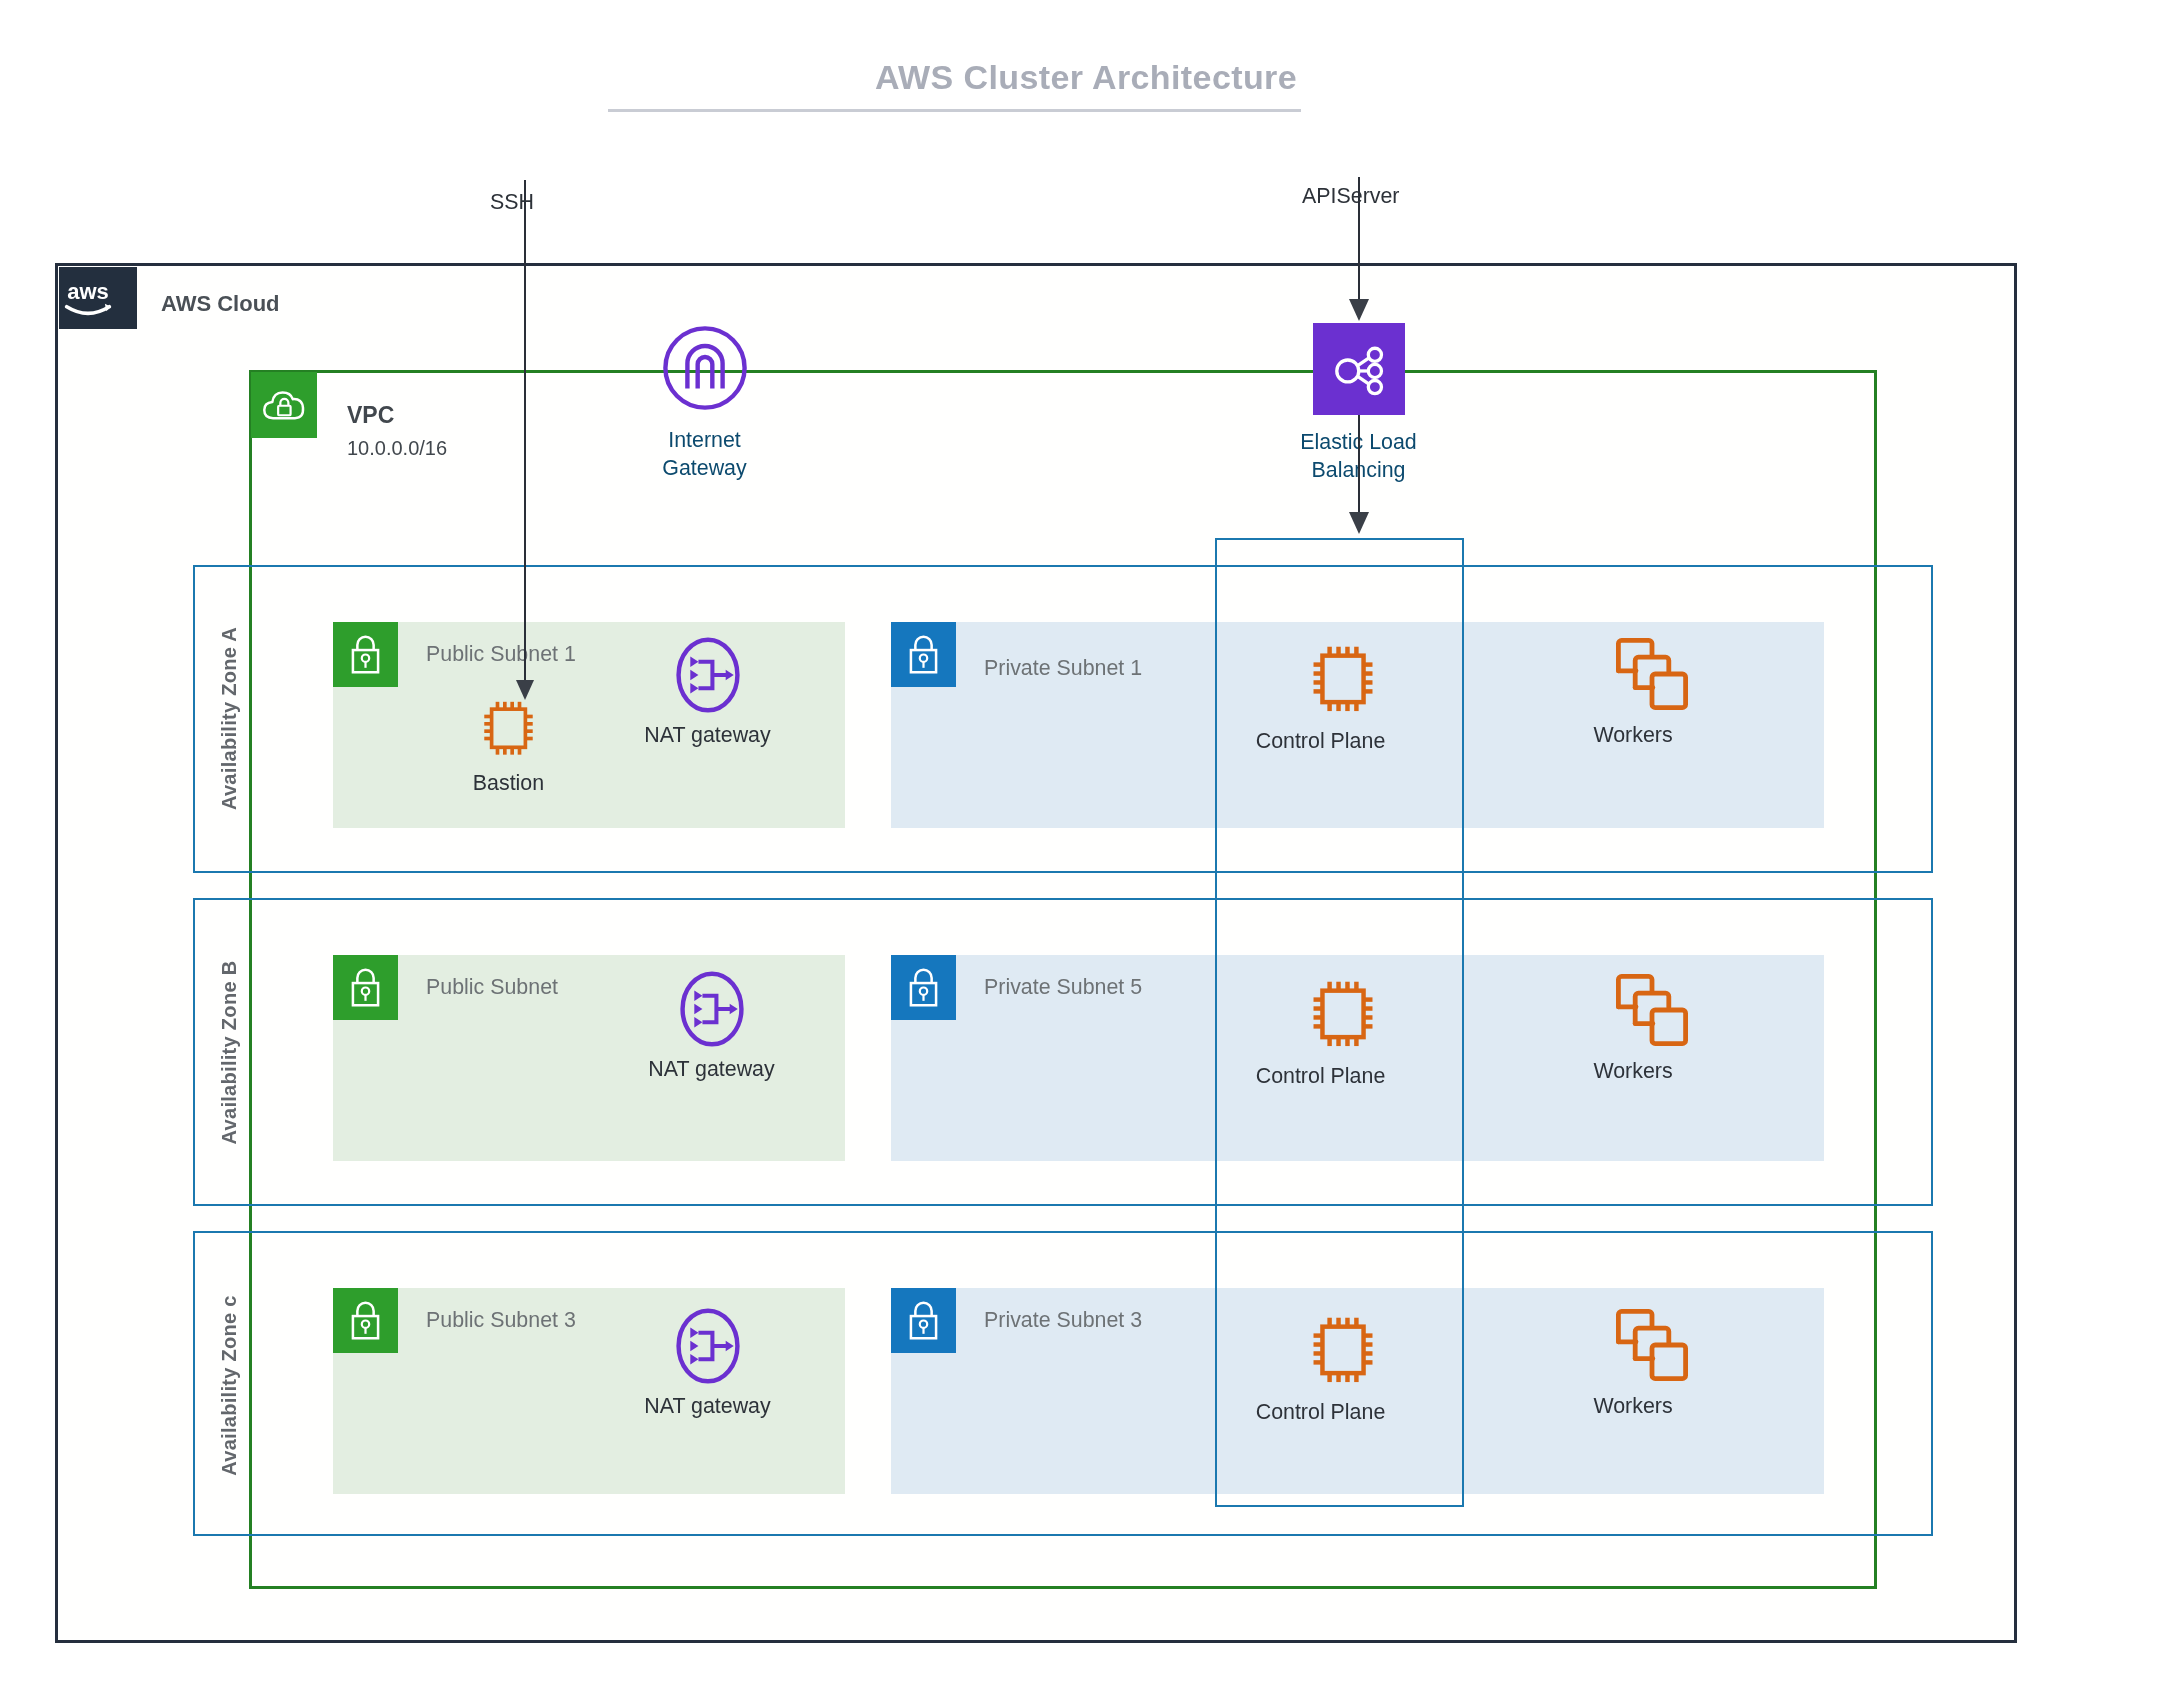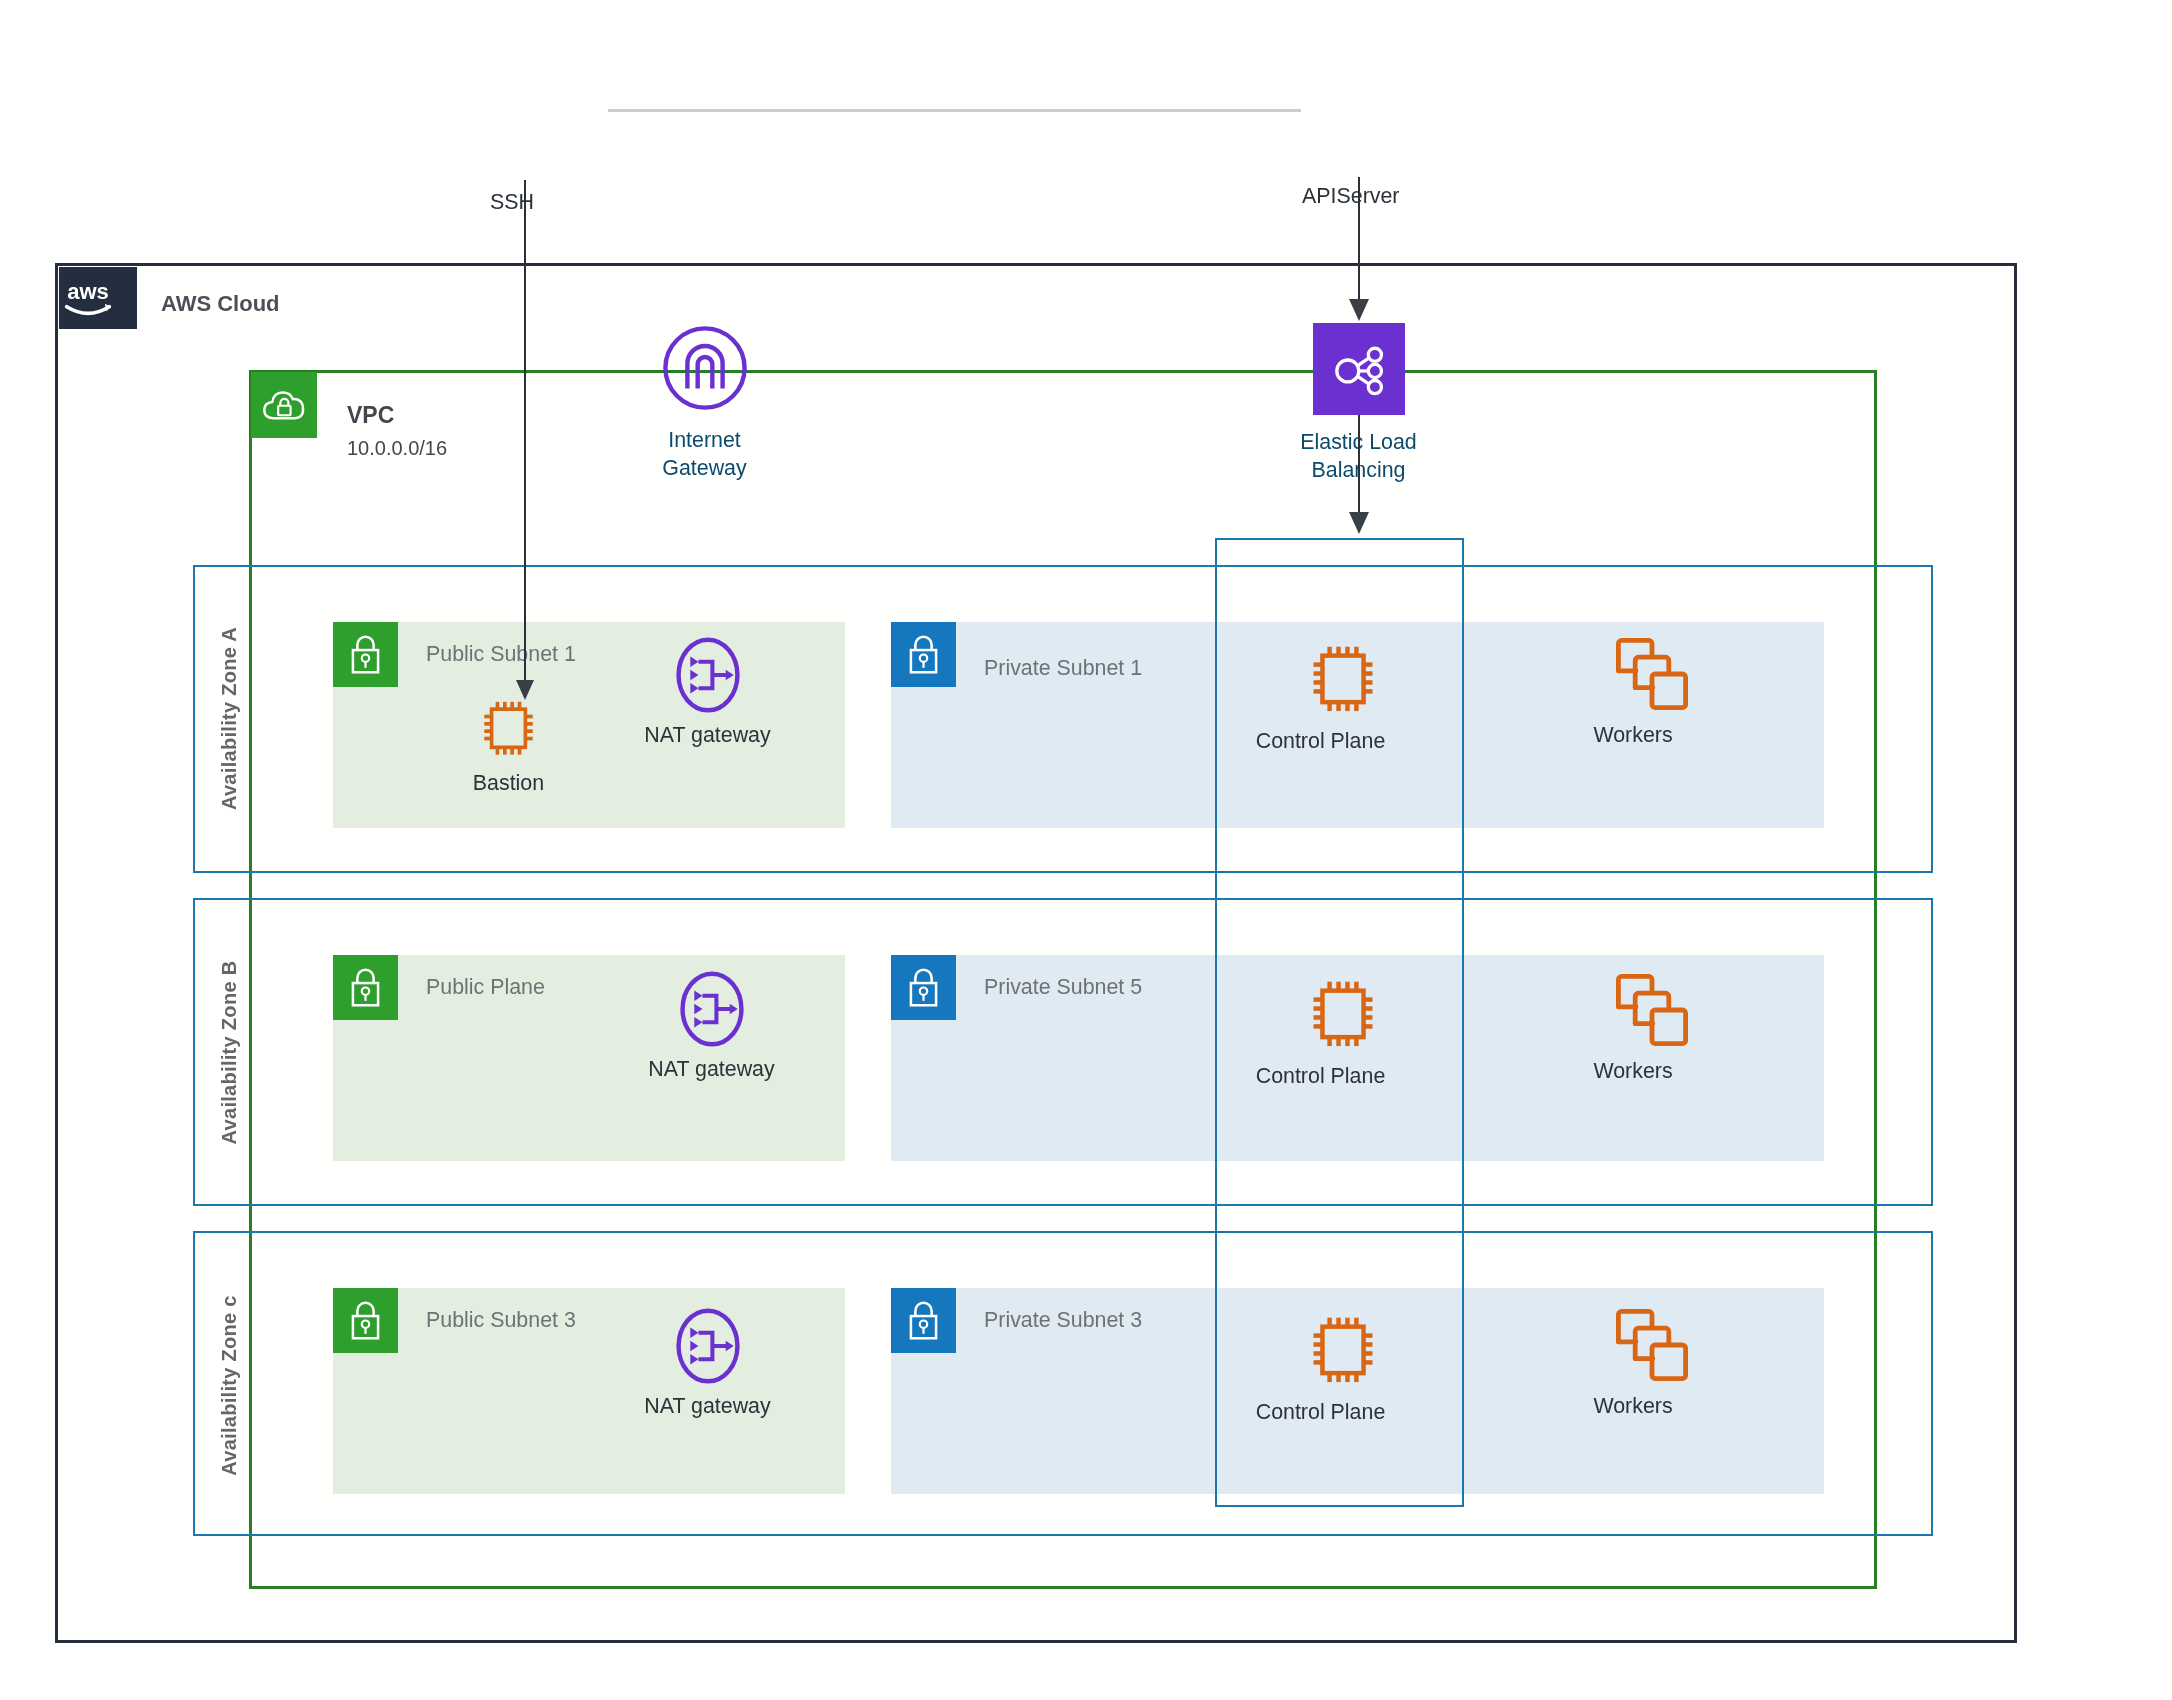"AWS Cluster Architecture" div.abs { html: none -> <div>AWS Cluster Architecture</div> }
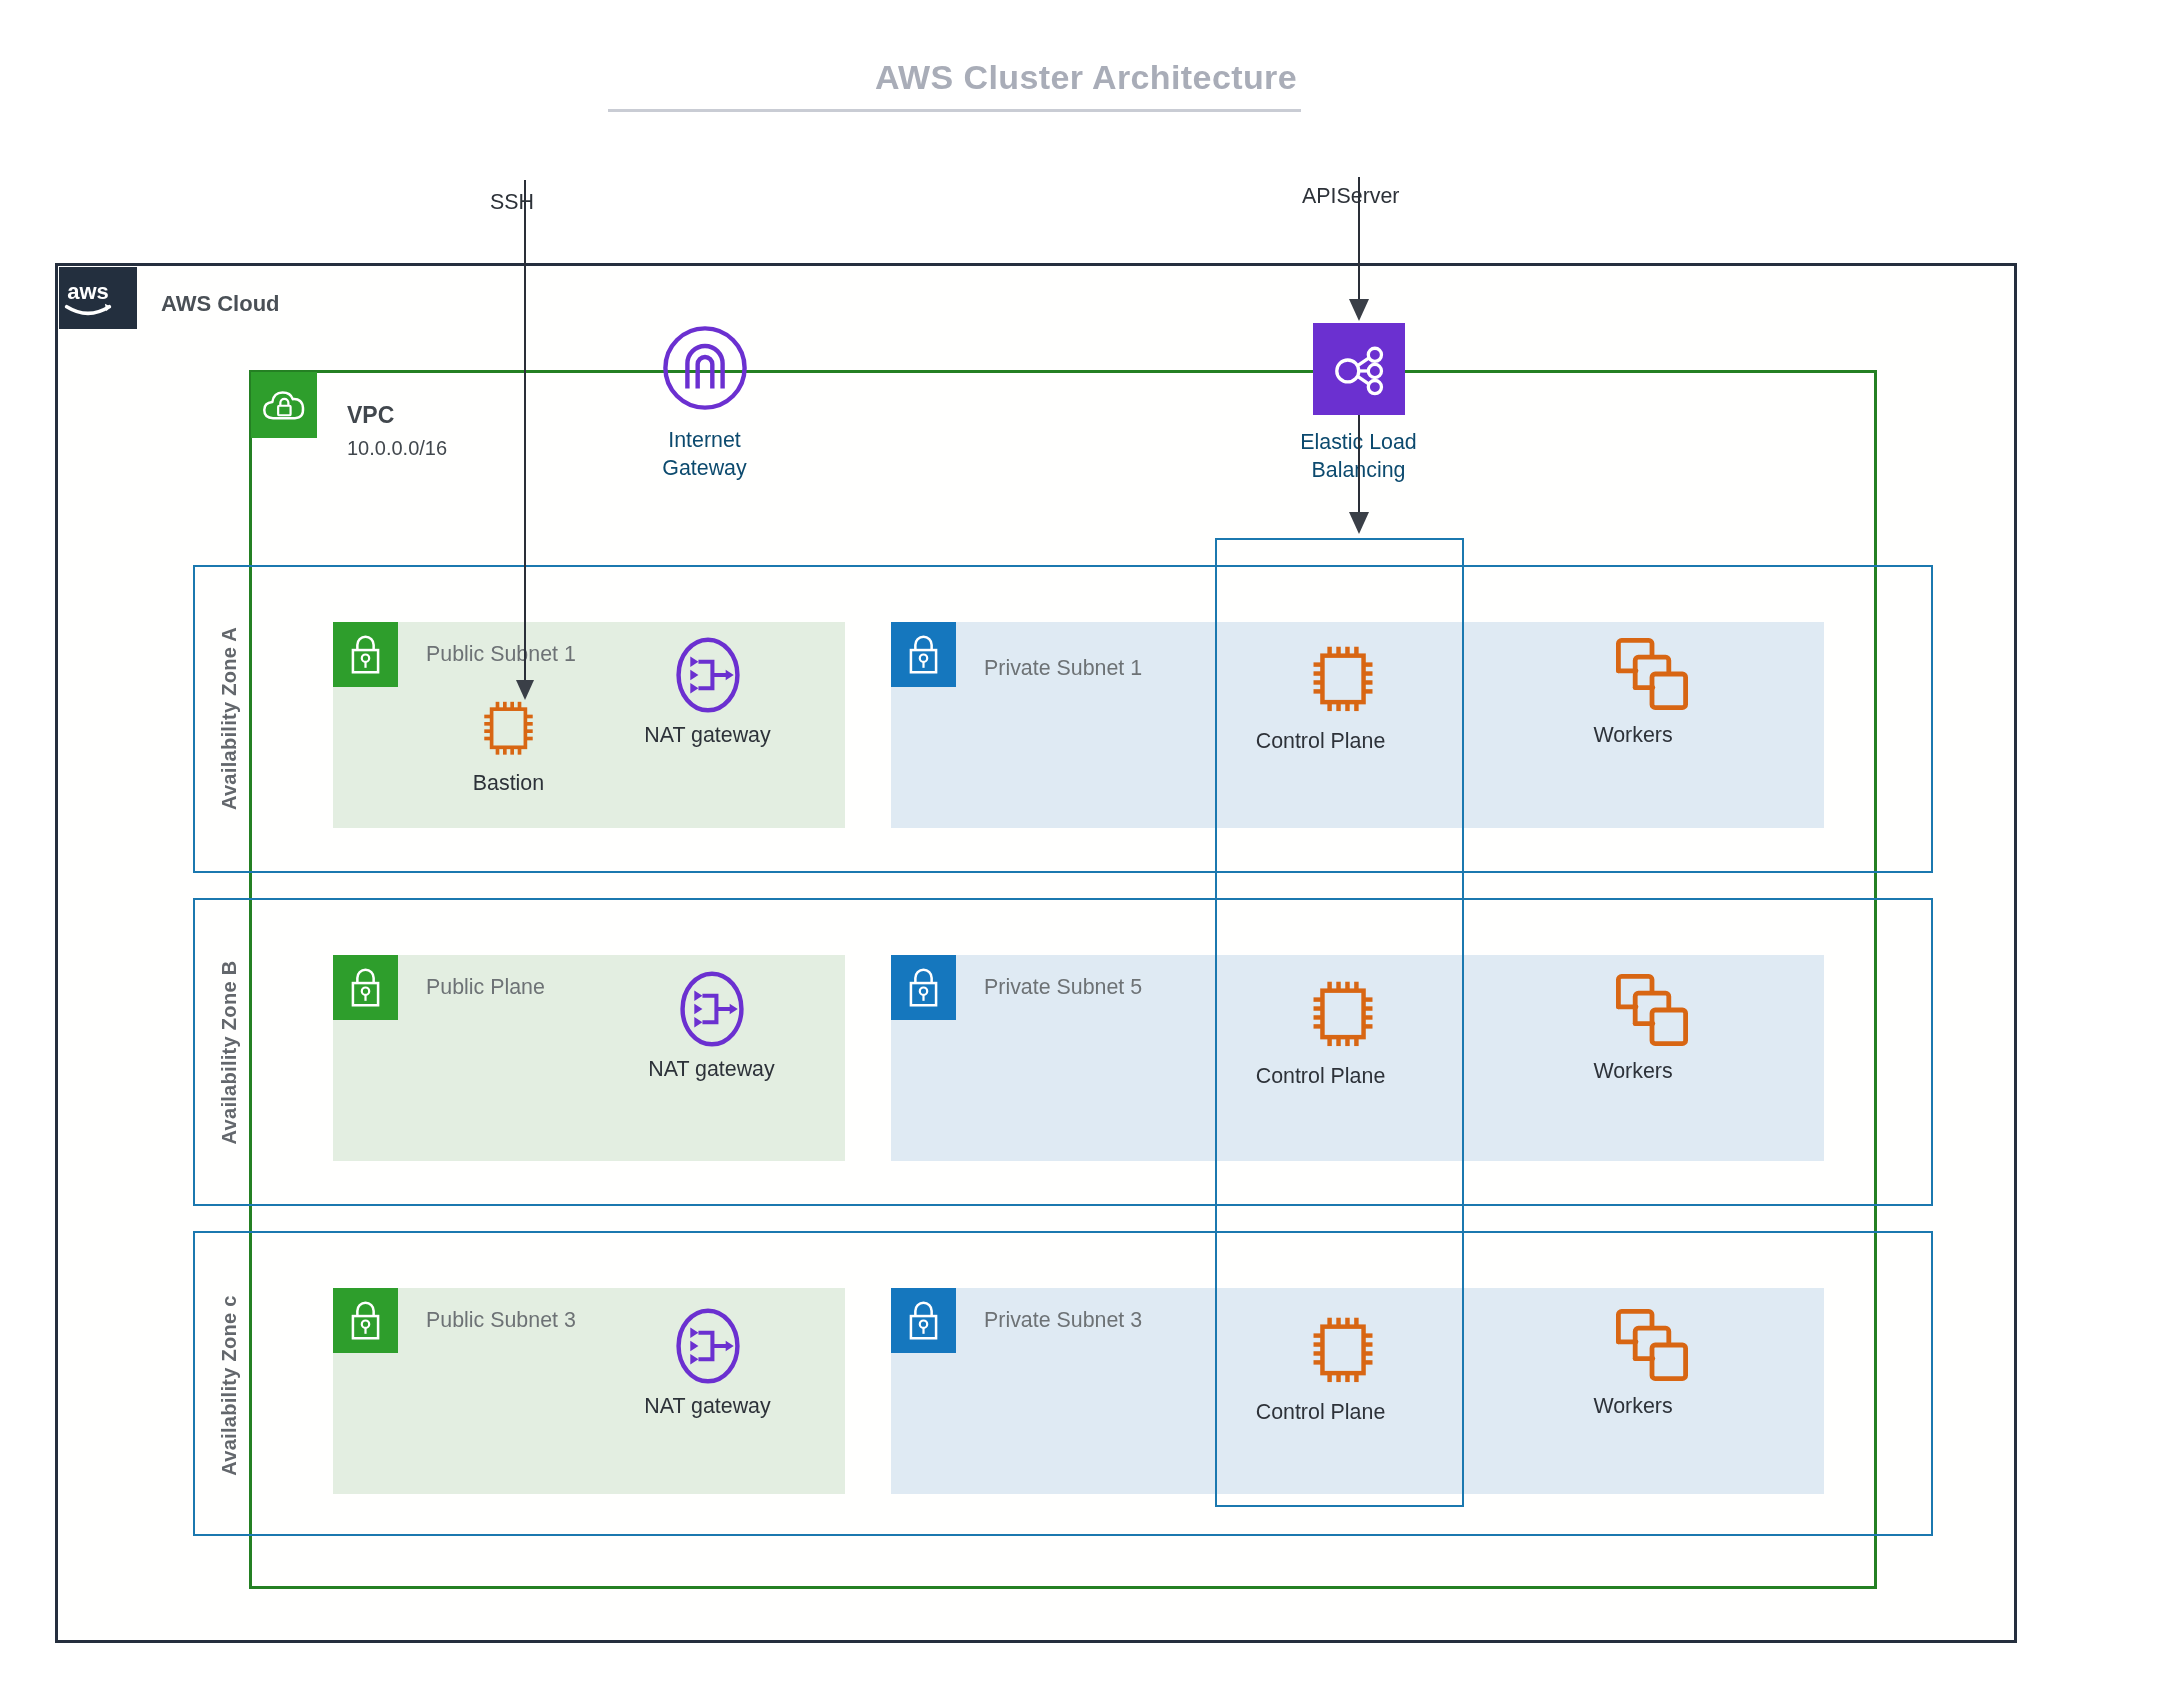"Public Plane" div.abs { text: Plane -> Subnet }
